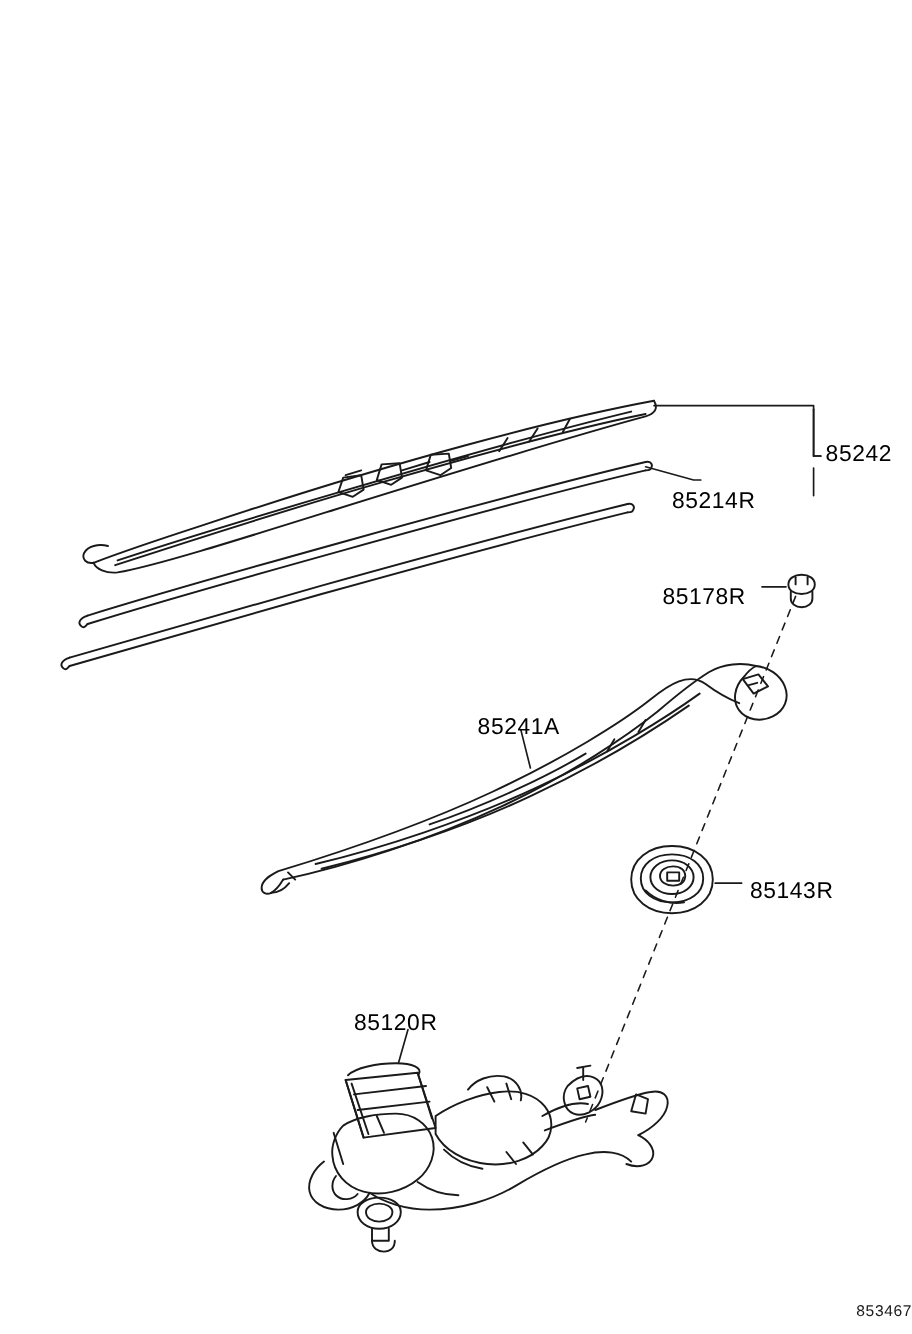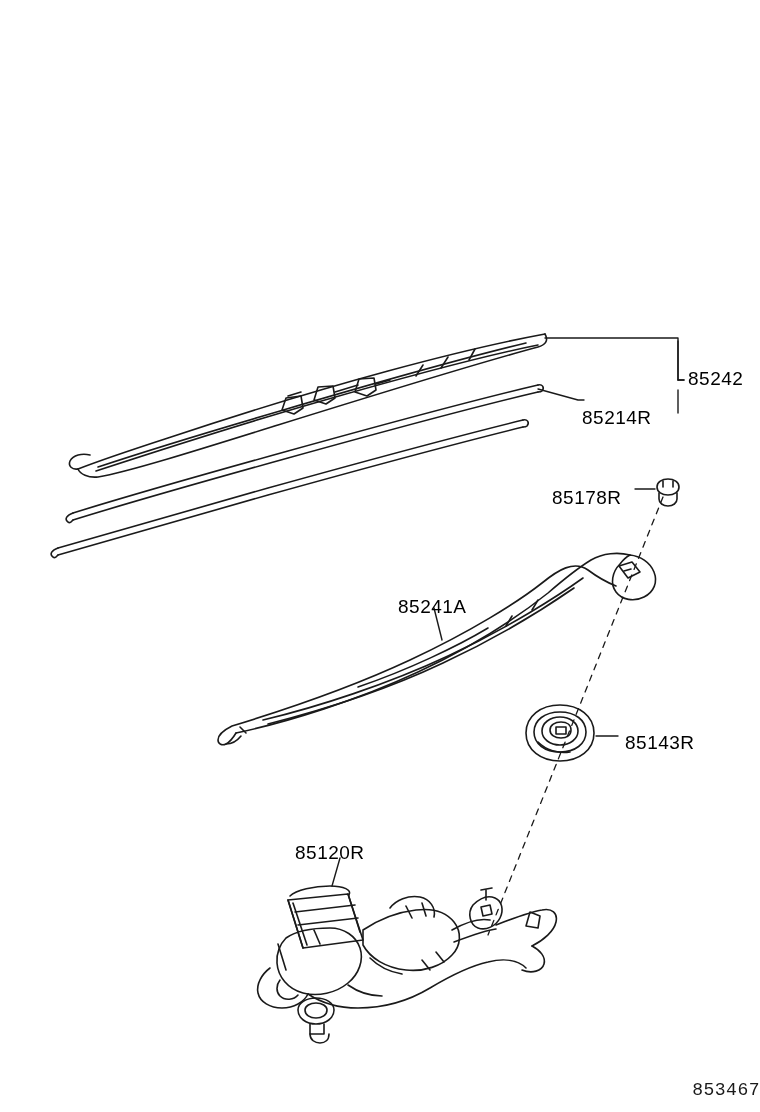"85214R" div.part-label { left: 564px -> 542px }
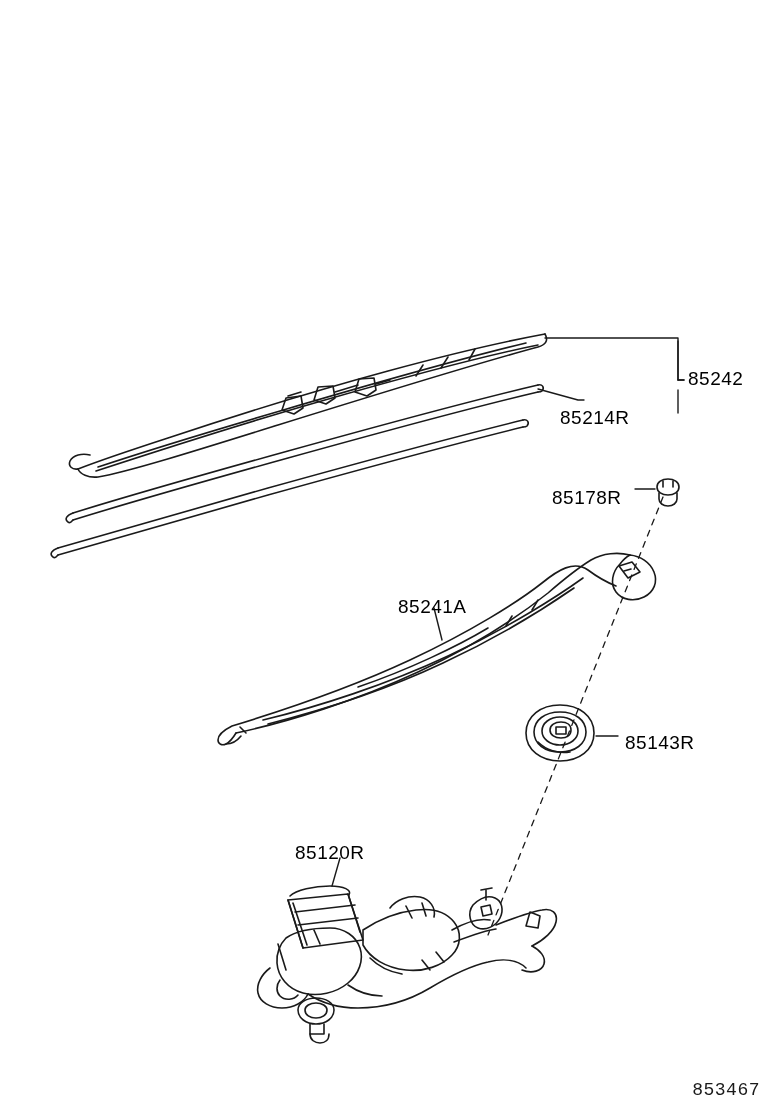"853467" .footer-code { font-family: Liberation Mono, monospace -> Liberation Sans, sans-serif; font-size: 18px -> 13px }
